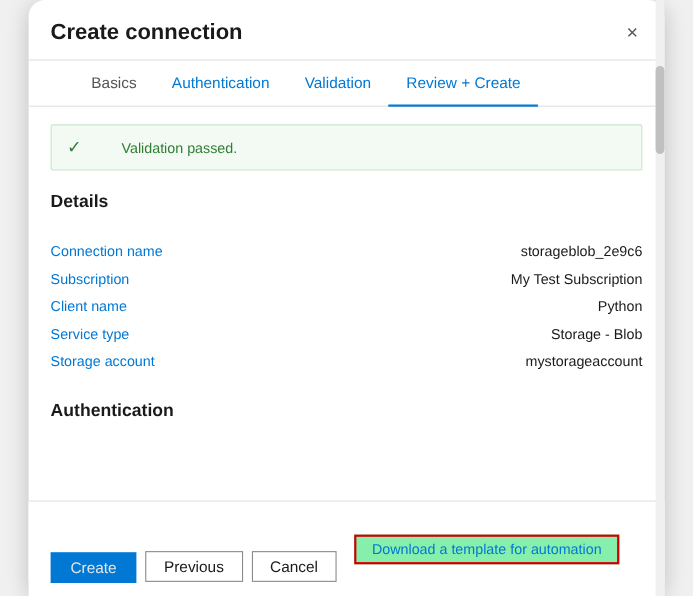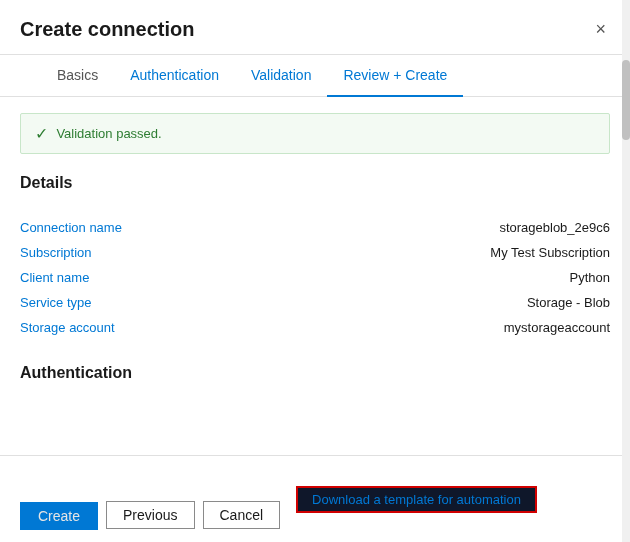"Create connection" .dialog { border-radius: none -> 15px; width: 630px -> 578px }
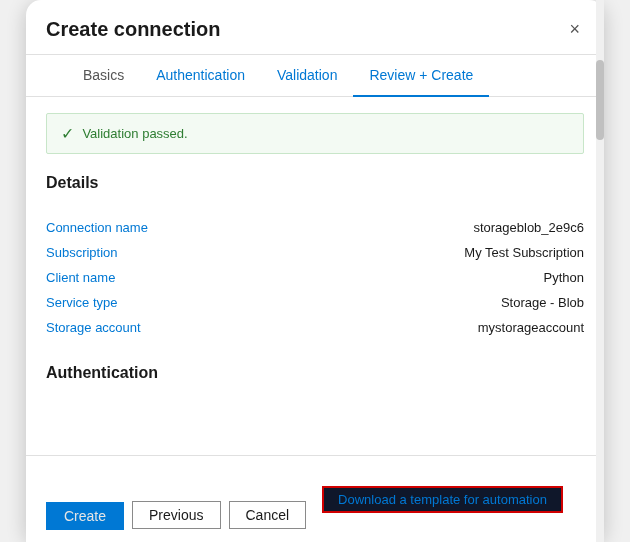"Validation passed." .validation-text { margin-left: none -> 28px }
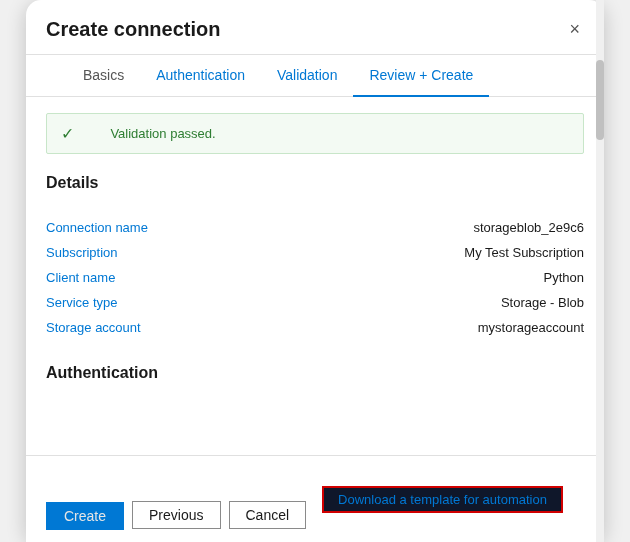"Download a template for automation" .btn-link { background: #0f172a -> #86efac }
